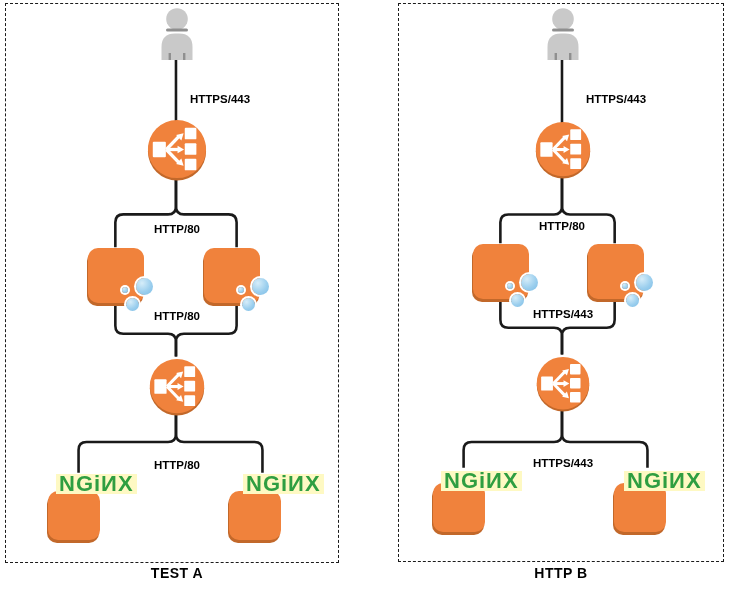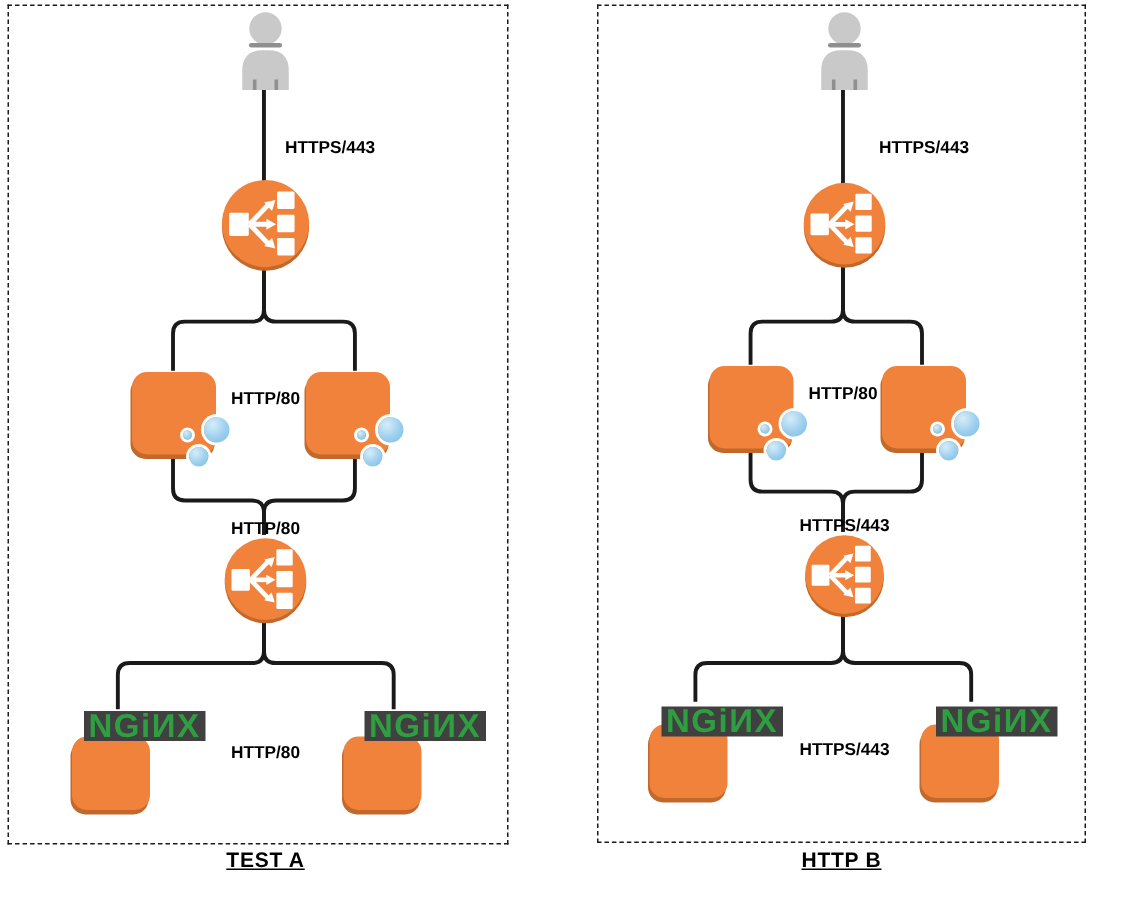"HTTP/80" .hop-label.centered { margin-top: 37px -> none }
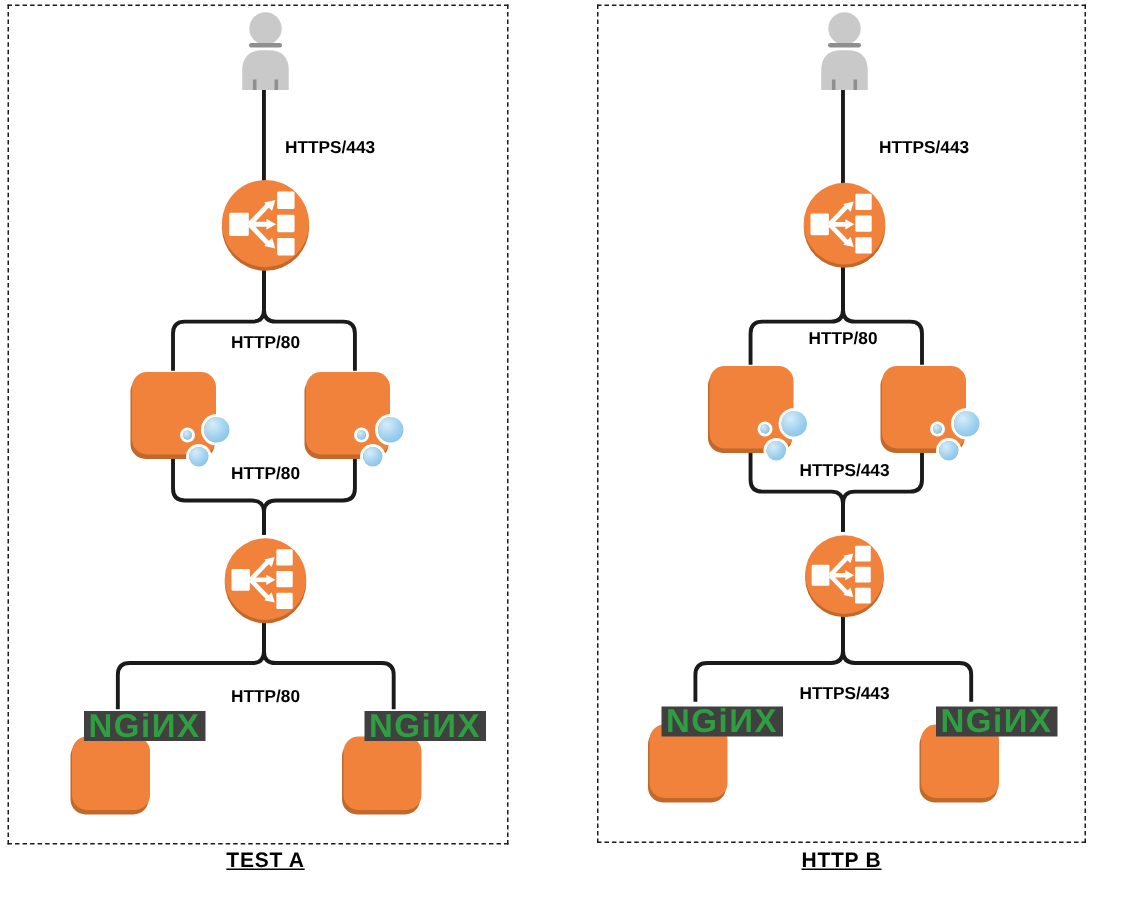"NGiИX" .nginx-logo { background: #404040 -> #fef9c3 }
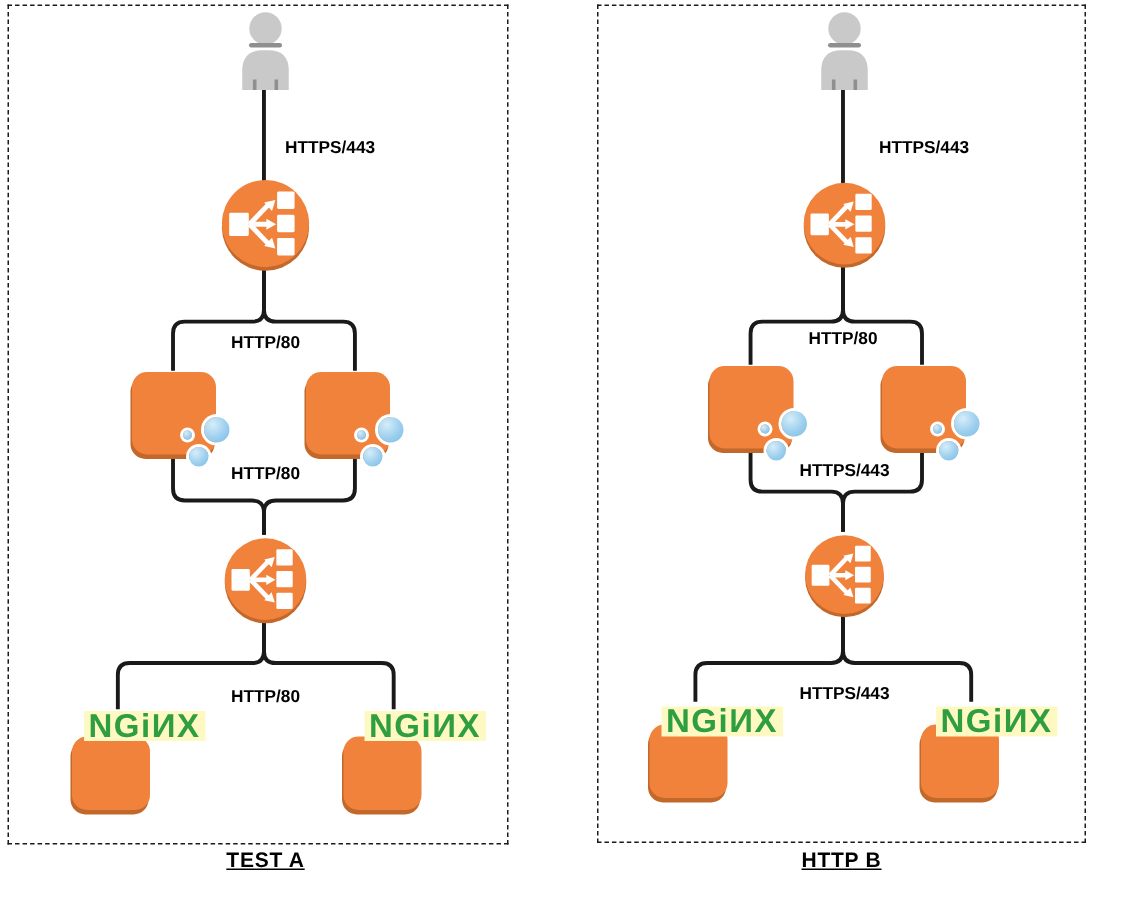"TEST A" .caption { text-decoration: underline -> none }
